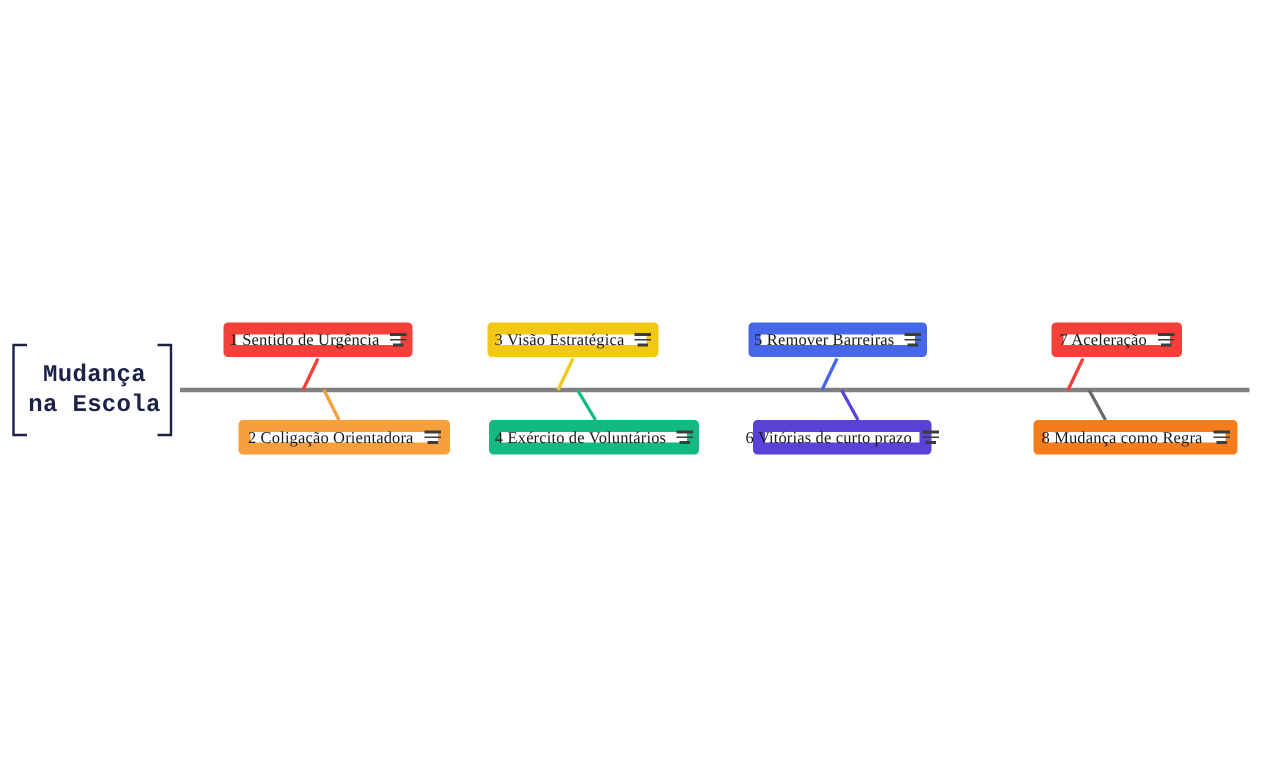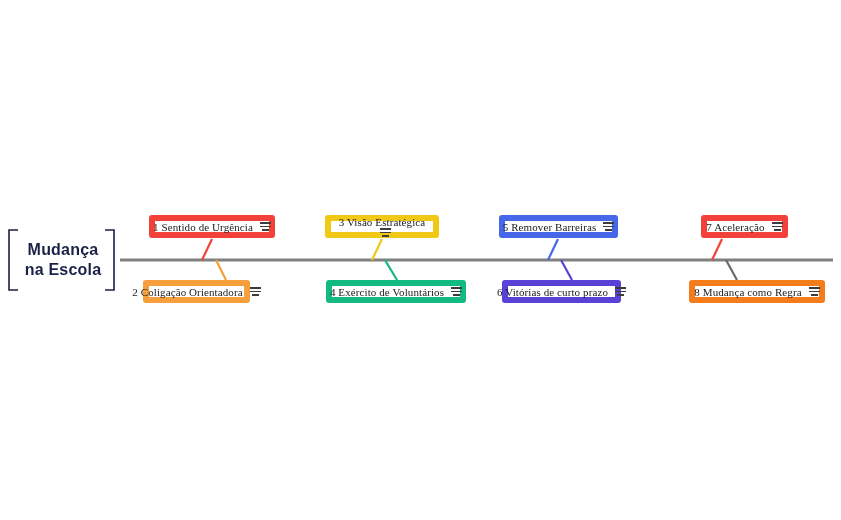"1 Sentido de Urgência" .topic { border: 6px solid #fca5a5 -> 8px solid #fca5a5 }
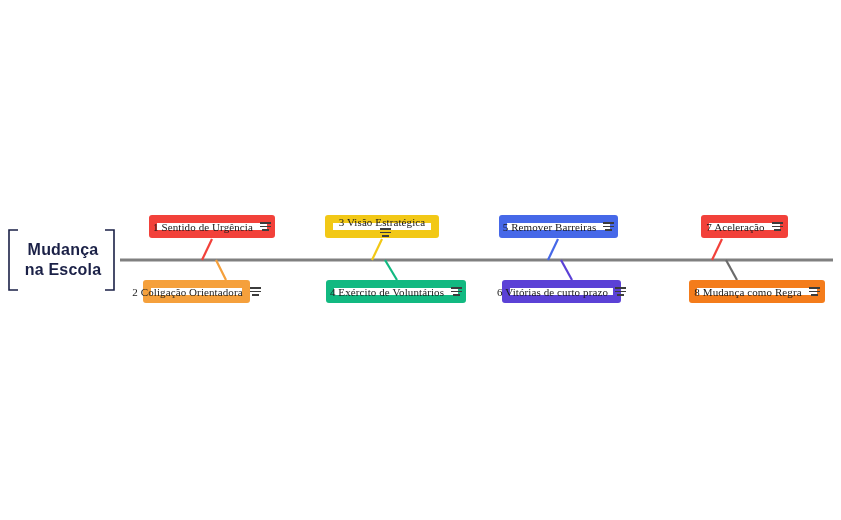"3 Visão Estratégica" div.topic { flex-direction: column -> none }
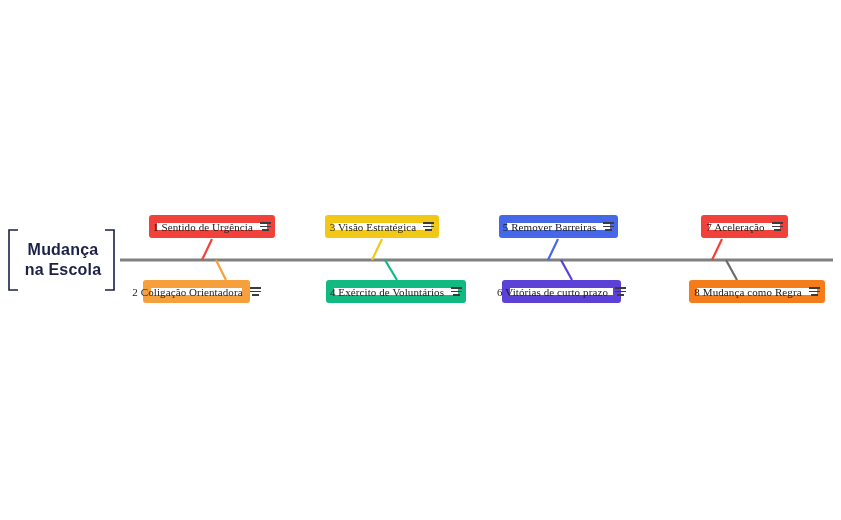"Mudança" .root-label { font-family: Liberation Sans, sans-serif -> Liberation Mono, monospace }
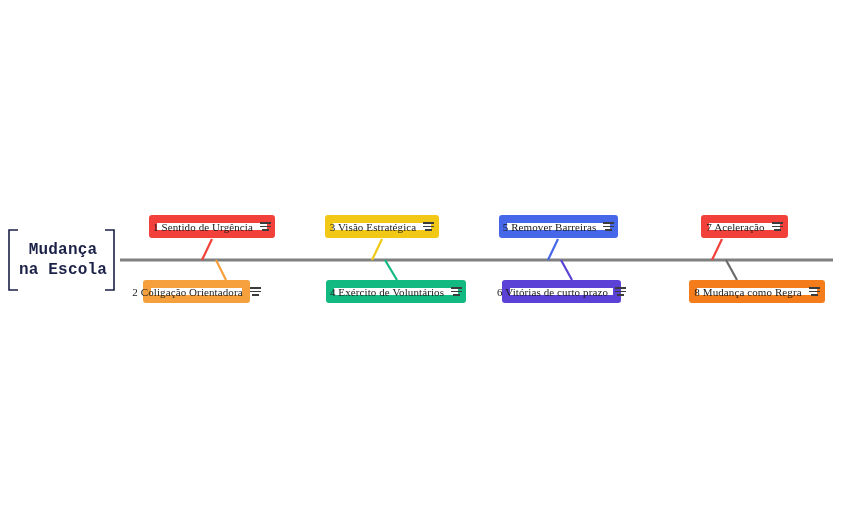"2 Coligação Orientadora" div.topic { left: 143px -> 159px; width: 107px -> 141px }
